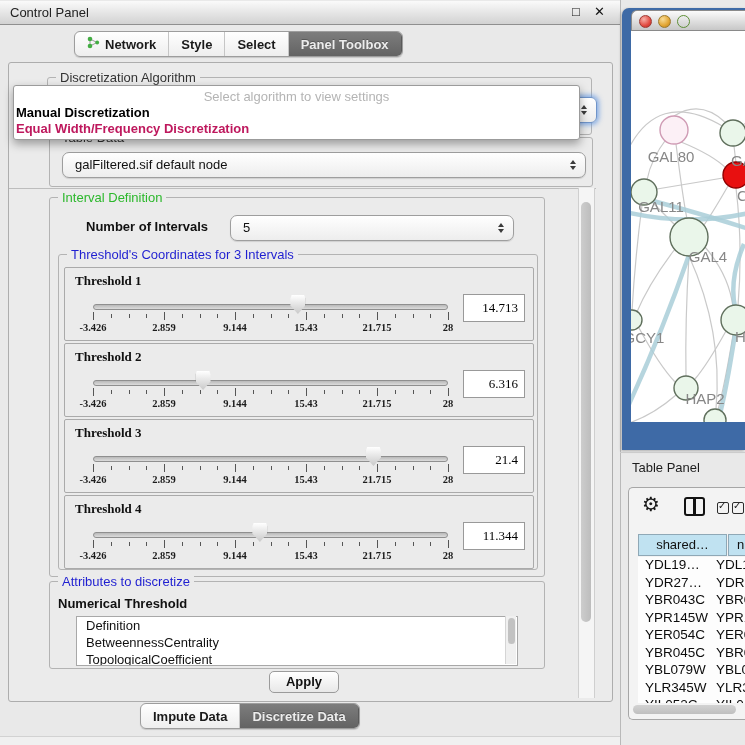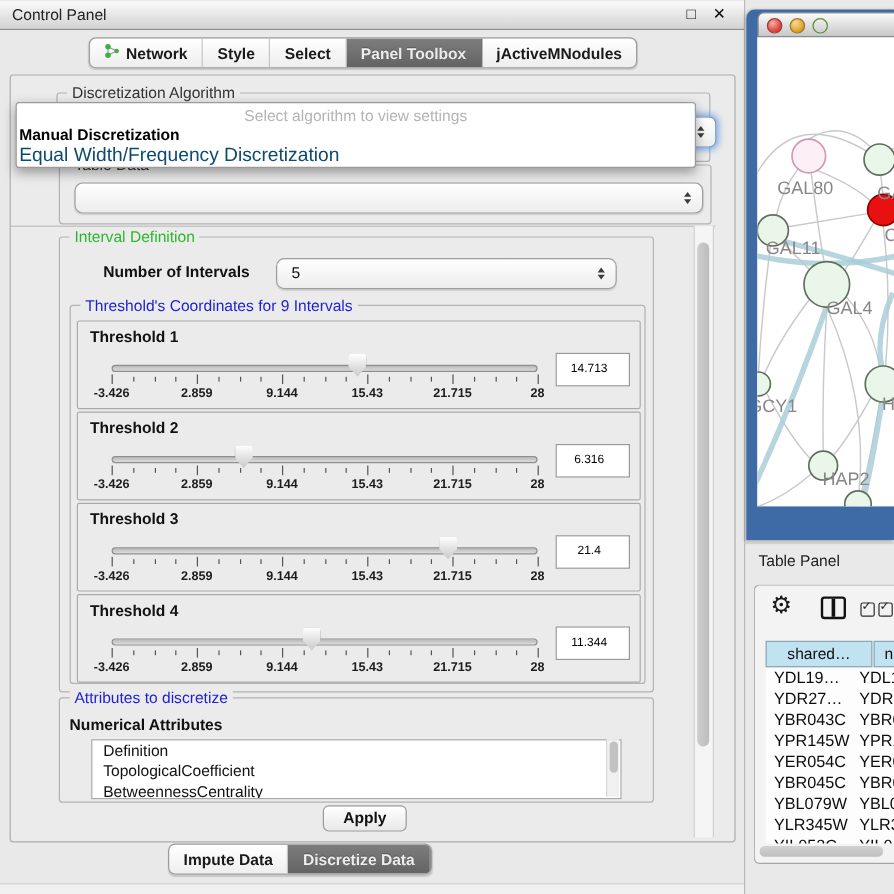"jActiveMNodules" div.seg { html: <div> <span>jActiveMNodules</span> </div> -> none }
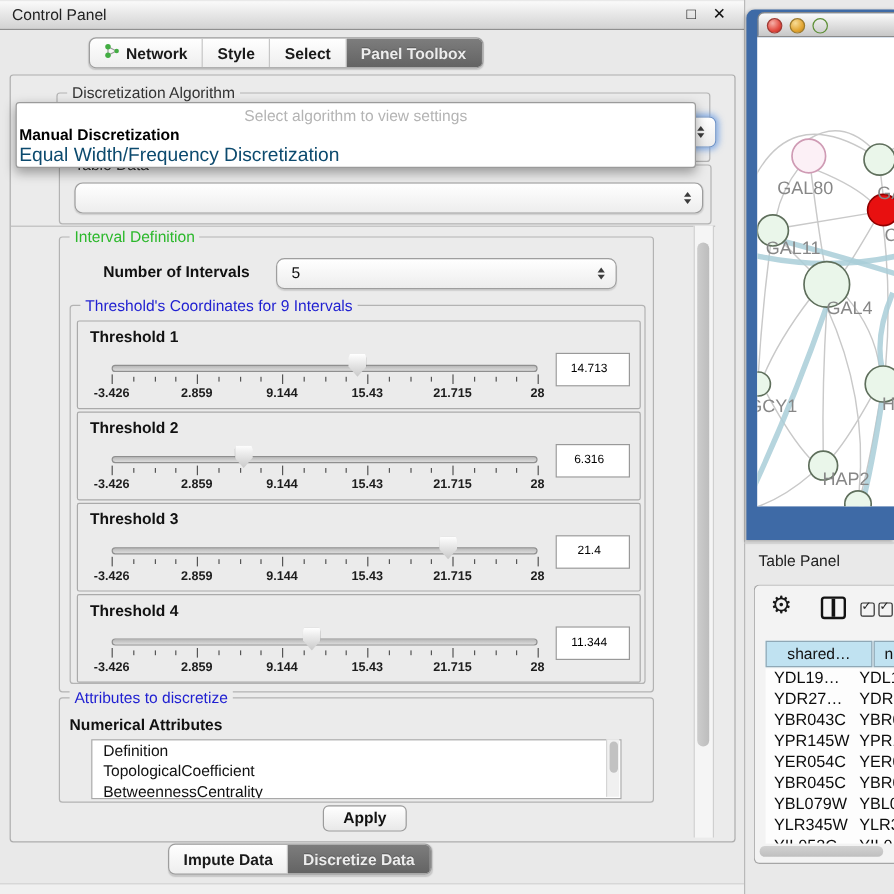"Equal Width/Frequency Discretization" .popup-opt2 { color: #0c4a6e -> #be185d; font-size: 16px -> 13px; font-weight: none -> bold }
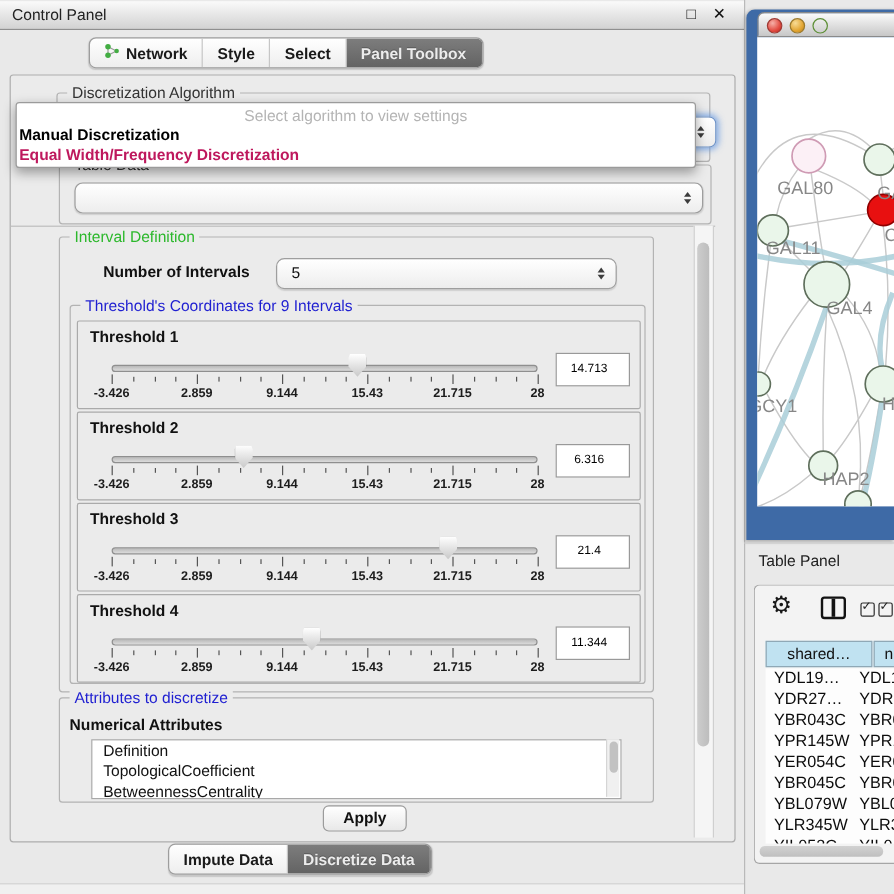"galFiltered.sif default node" span.combo-text { html: none -> <span>galFiltered.sif default node</span> }
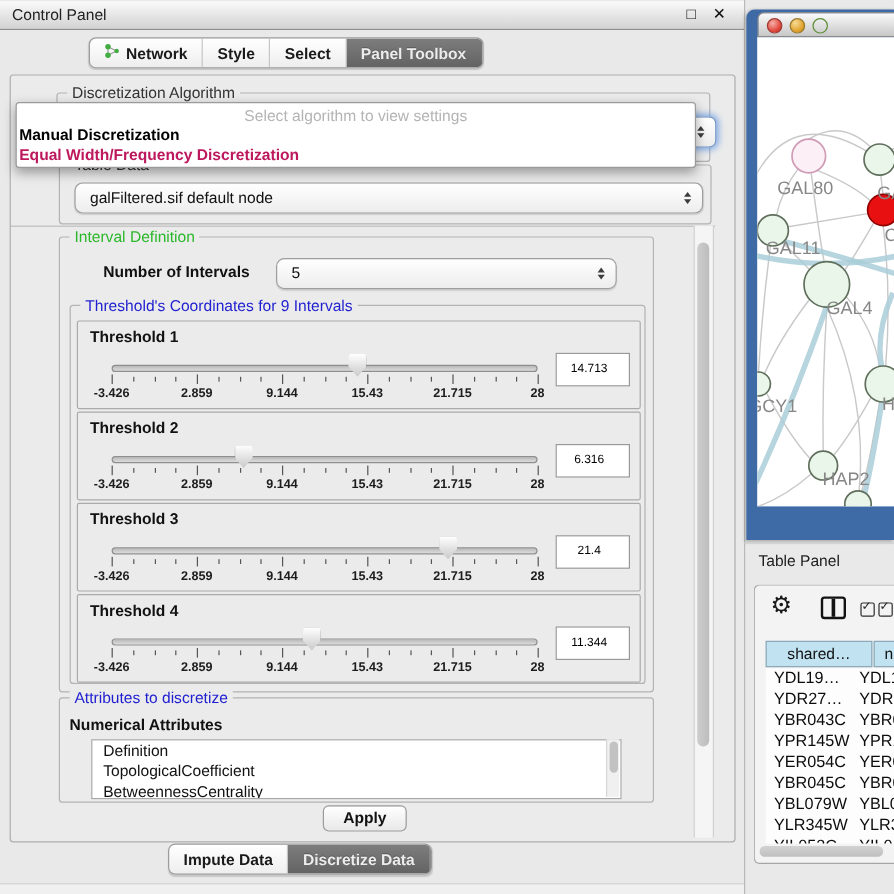"Threshold's Coordinates for 9 Intervals" span.grouptitle { text: 9 -> 3 }
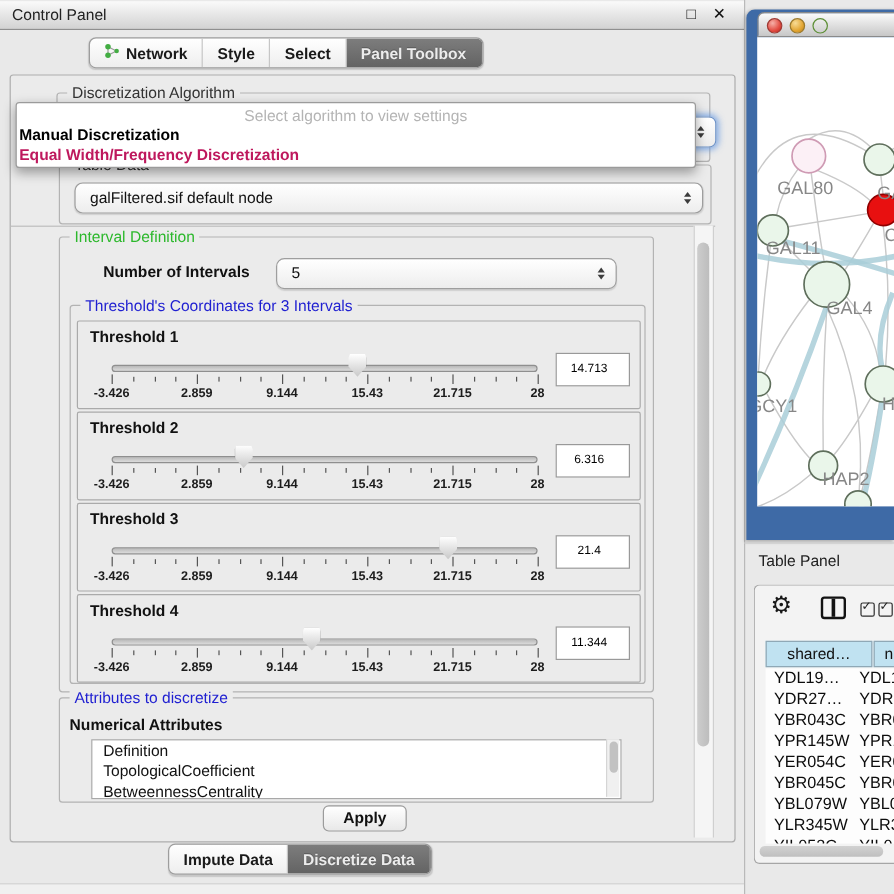"Threshold 1" .tbox { font-family: none -> Liberation Serif, serif }
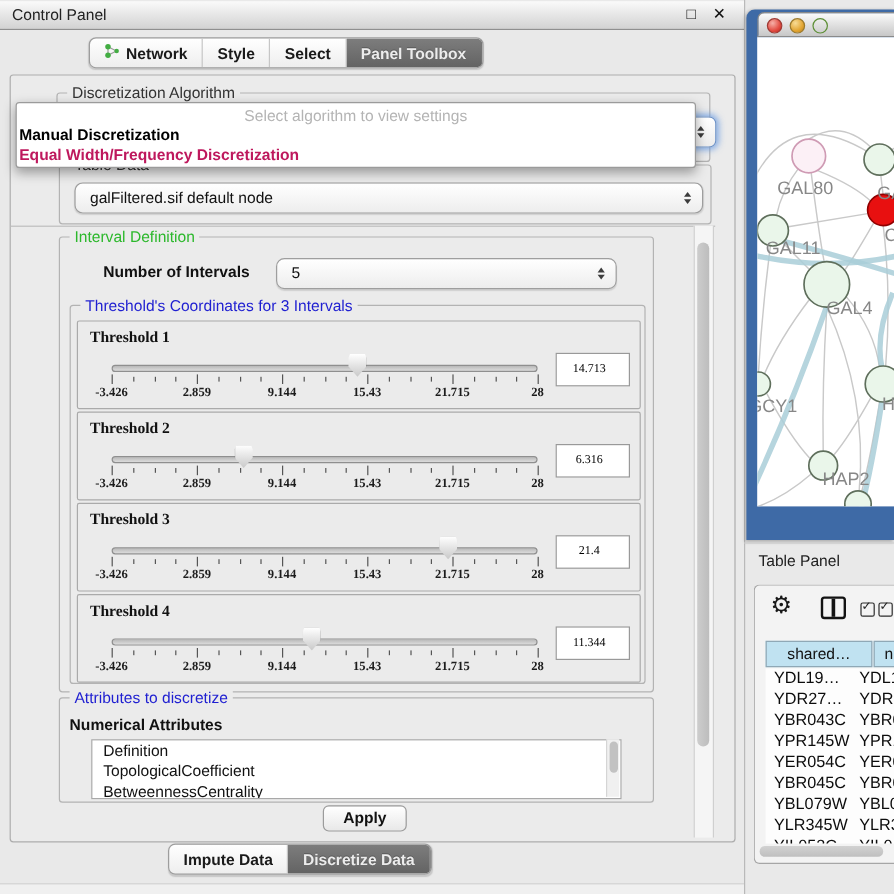"14.713" .vbox { font-size: 10px -> 13px; text-align: center -> right }
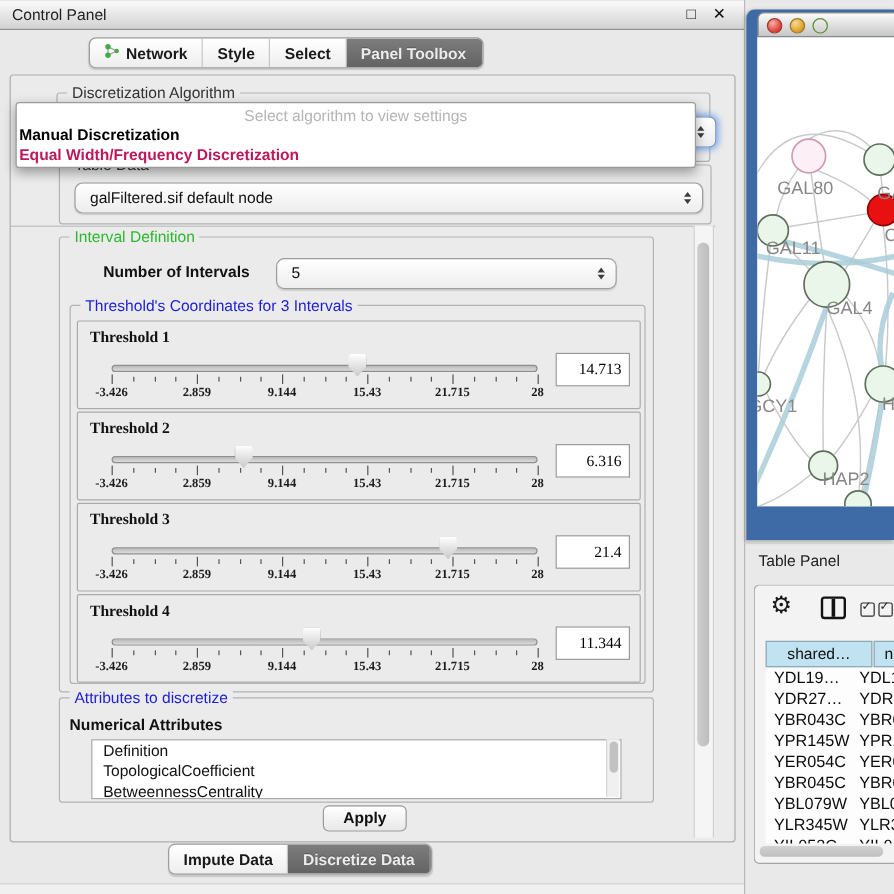"Numerical Attributes" div.abs { text: Attributes -> Threshold }
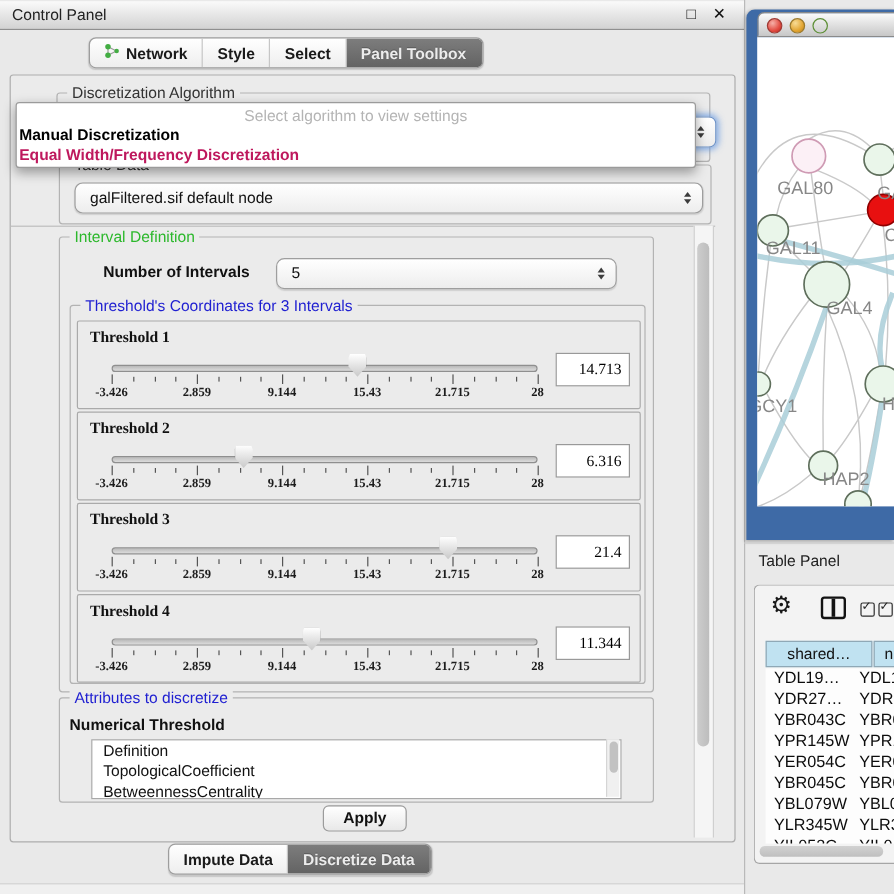"TopologicalCoefficient" div.litem { order: before "BetweennessCentrality" -> after "BetweennessCentrality" }
